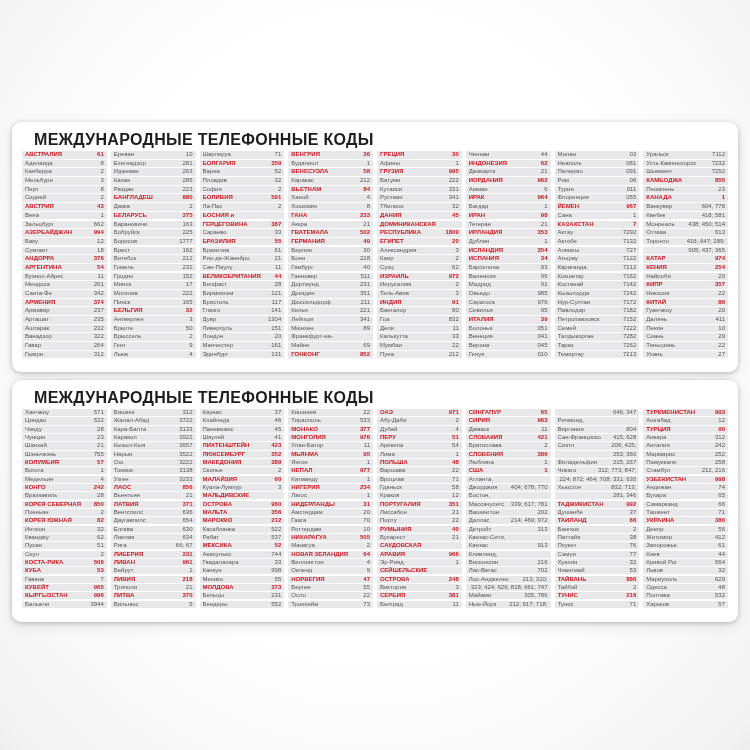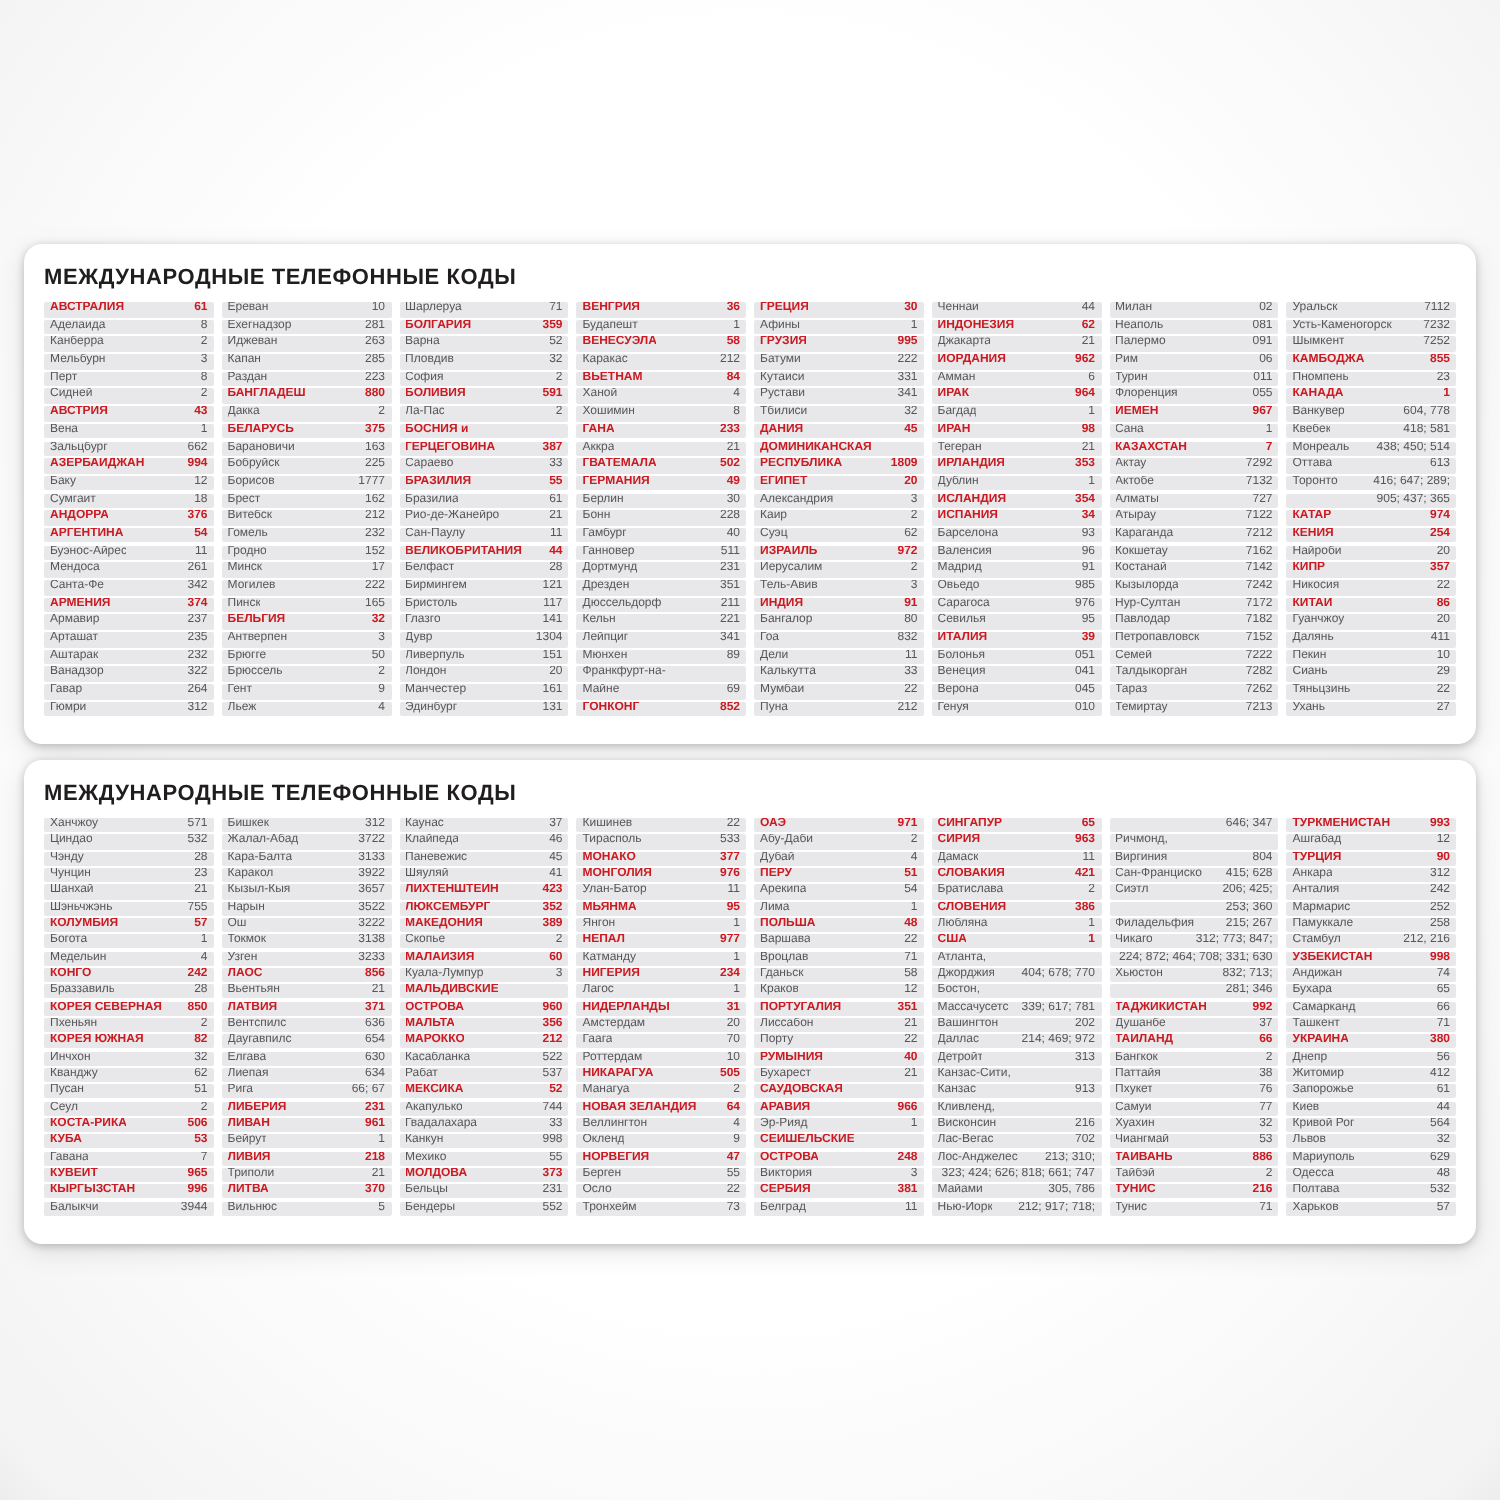"МЕЖДУНАРОДНЫЕ ТЕЛЕФОННЫЕ КОДЫ" .card h1 { font-size: 11px -> 16px; margin: 2px 0 5px 0 -> 2px 0 5px 12px }
